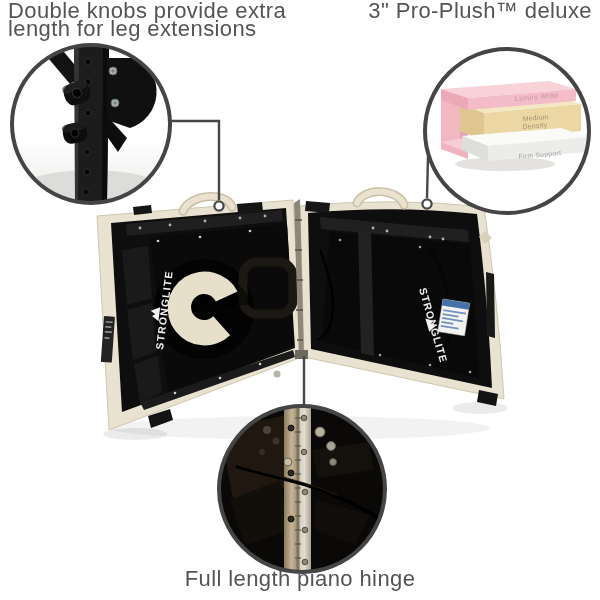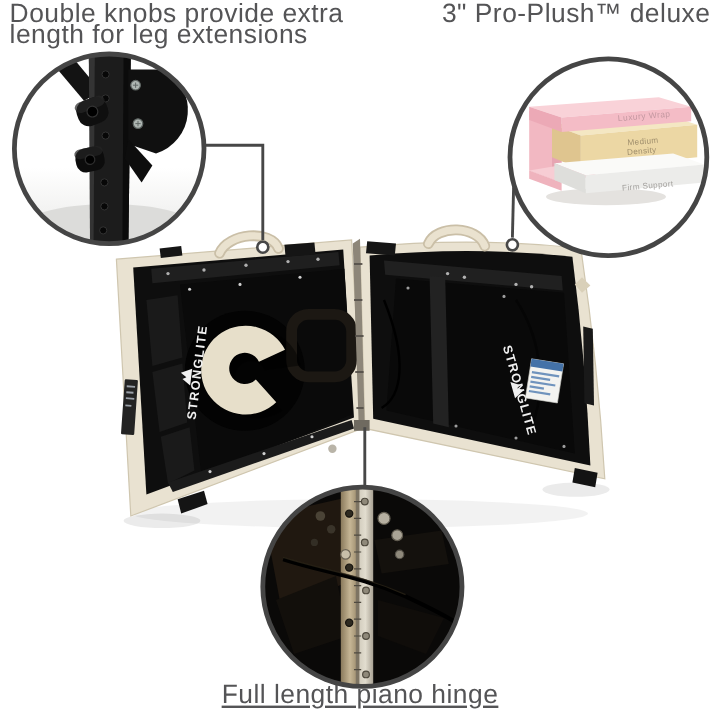"Full length piano hinge" .caption-b { text-decoration: underline -> none }
